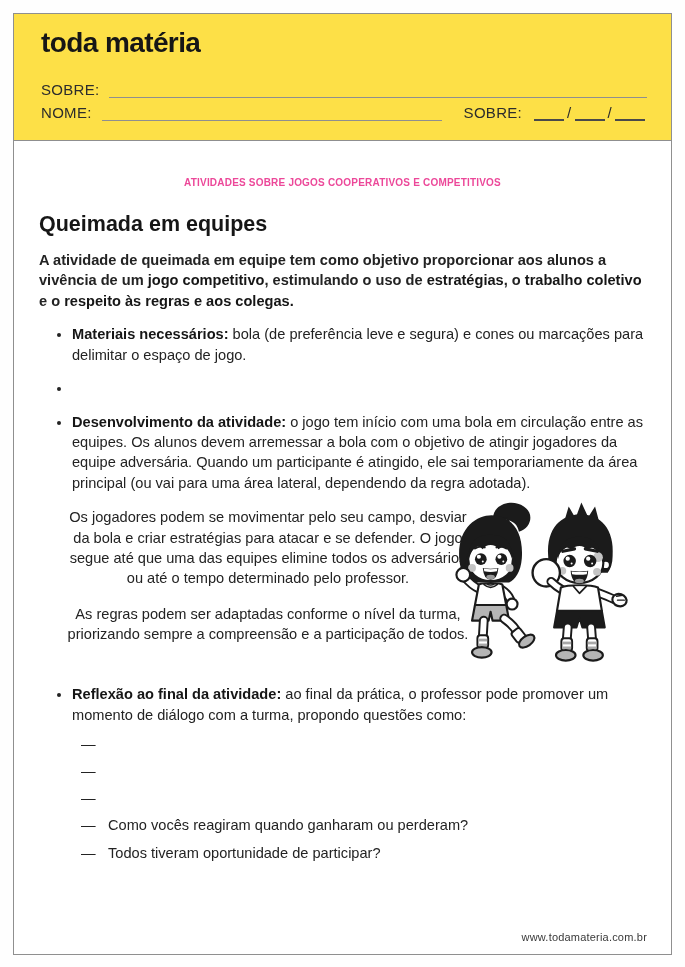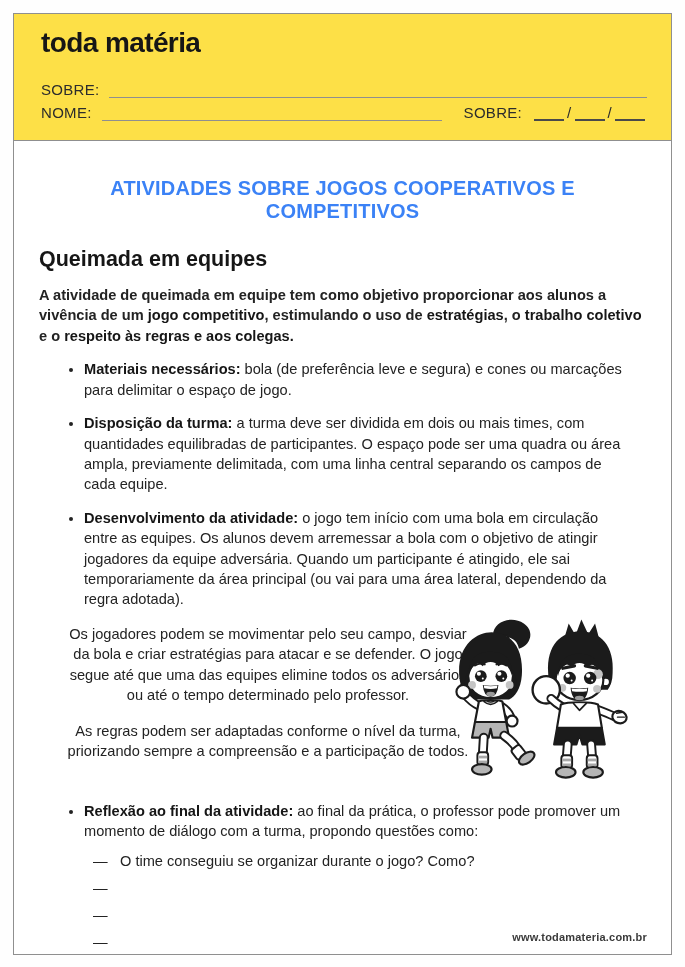"ATIVIDADES SOBRE JOGOS COOPERATIVOS E" .doc-title { color: #3b82f6 -> #ec4899; font-size: 20px -> 10px }
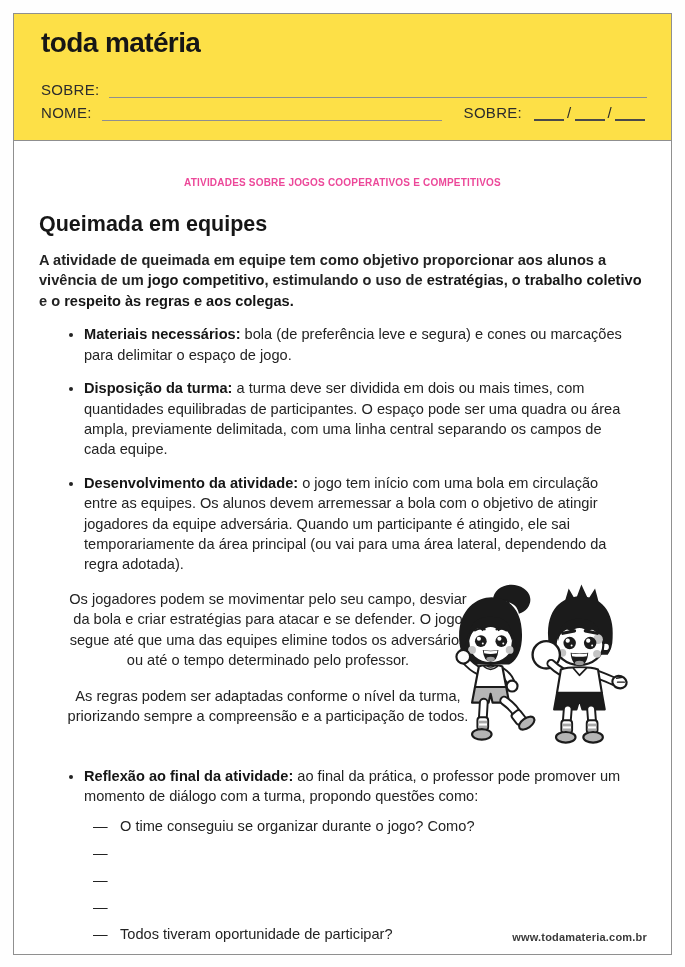"Materiais necessários: bola (de" ul.main-list { margin: 12px -> 0 }
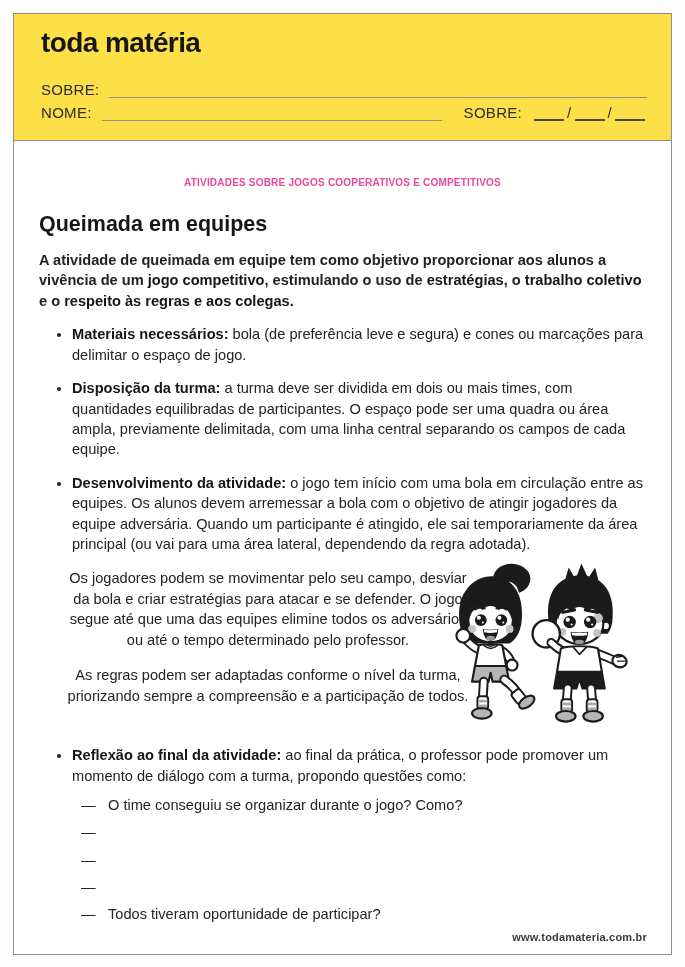"Disposição da turma: a turma" p.para { html: <p><b>Disposição da turma:</b> a turma deve ser dividida em dois ou mais times, com quantidades equilibradas de participantes. O espaço pode ser uma quadra ou área ampla, previamente delimitada, com uma linha central separando os campos de cada equipe.</p> -> none }
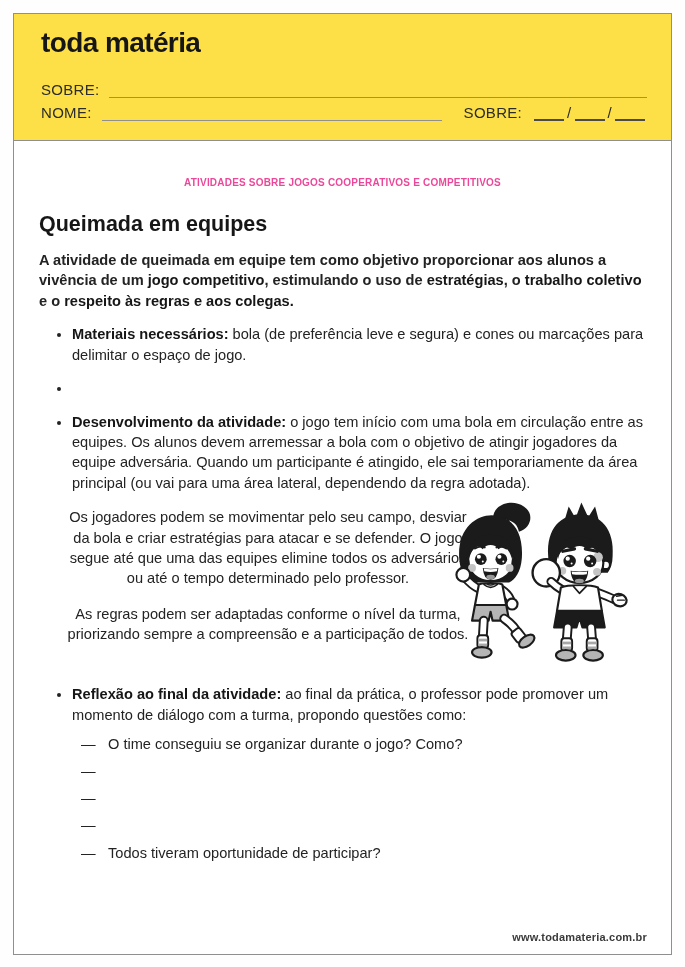"O time conseguiu se organizar" span { html: <span>O time conseguiu se organizar durante o jogo? Como?</span> -> none }
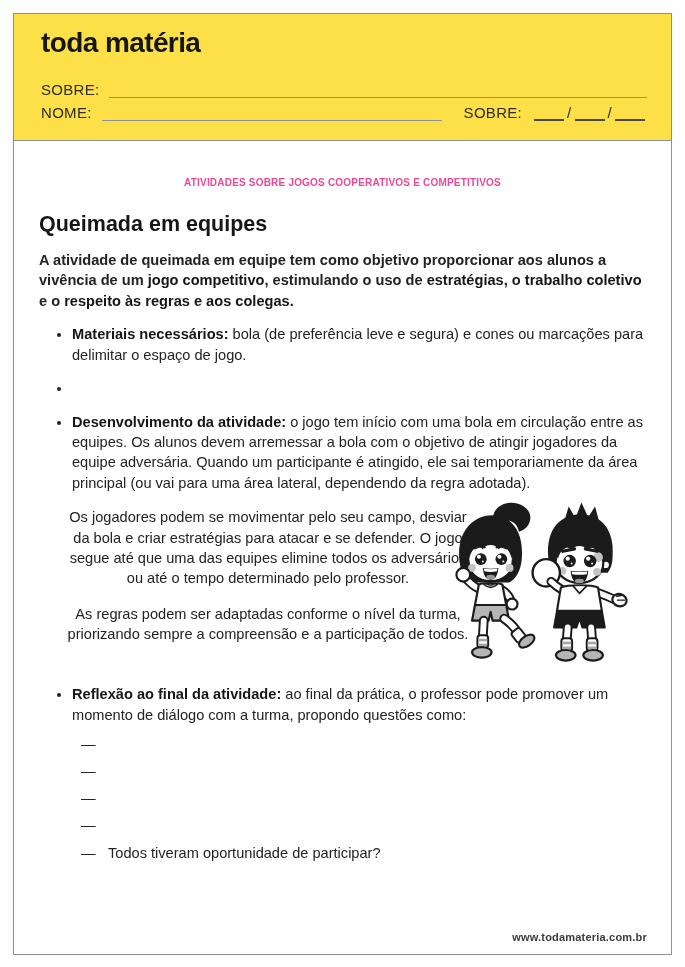"Como vocês reagiram quando ganharam" span { html: none -> <span>Como vocês reagiram quando ganharam ou perderam?</span> }
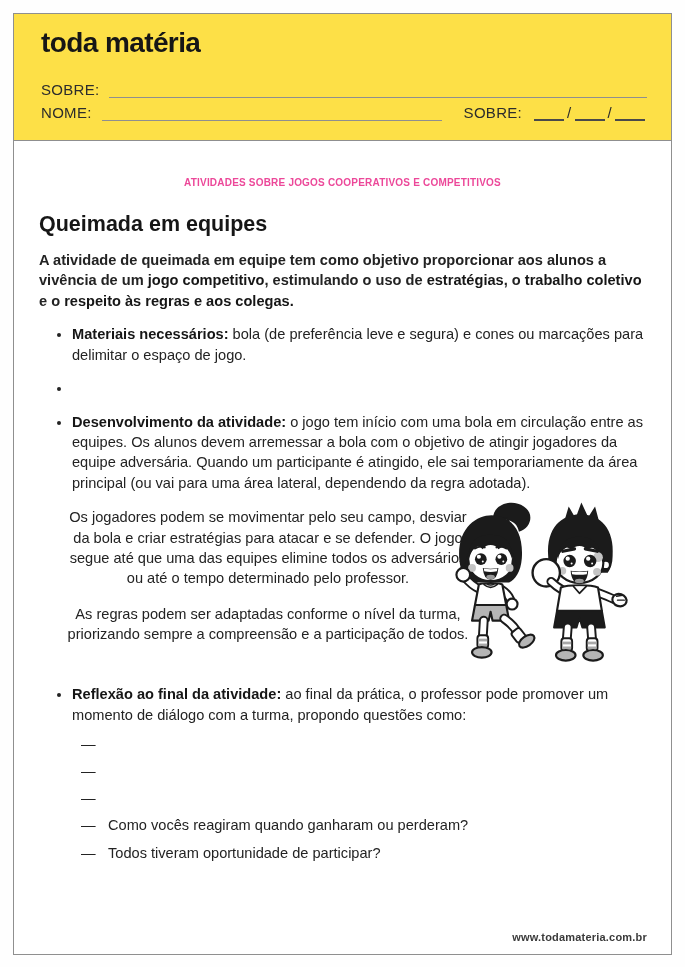"www.todamateria.com.br" .site-footer { font-weight: bold -> normal }
